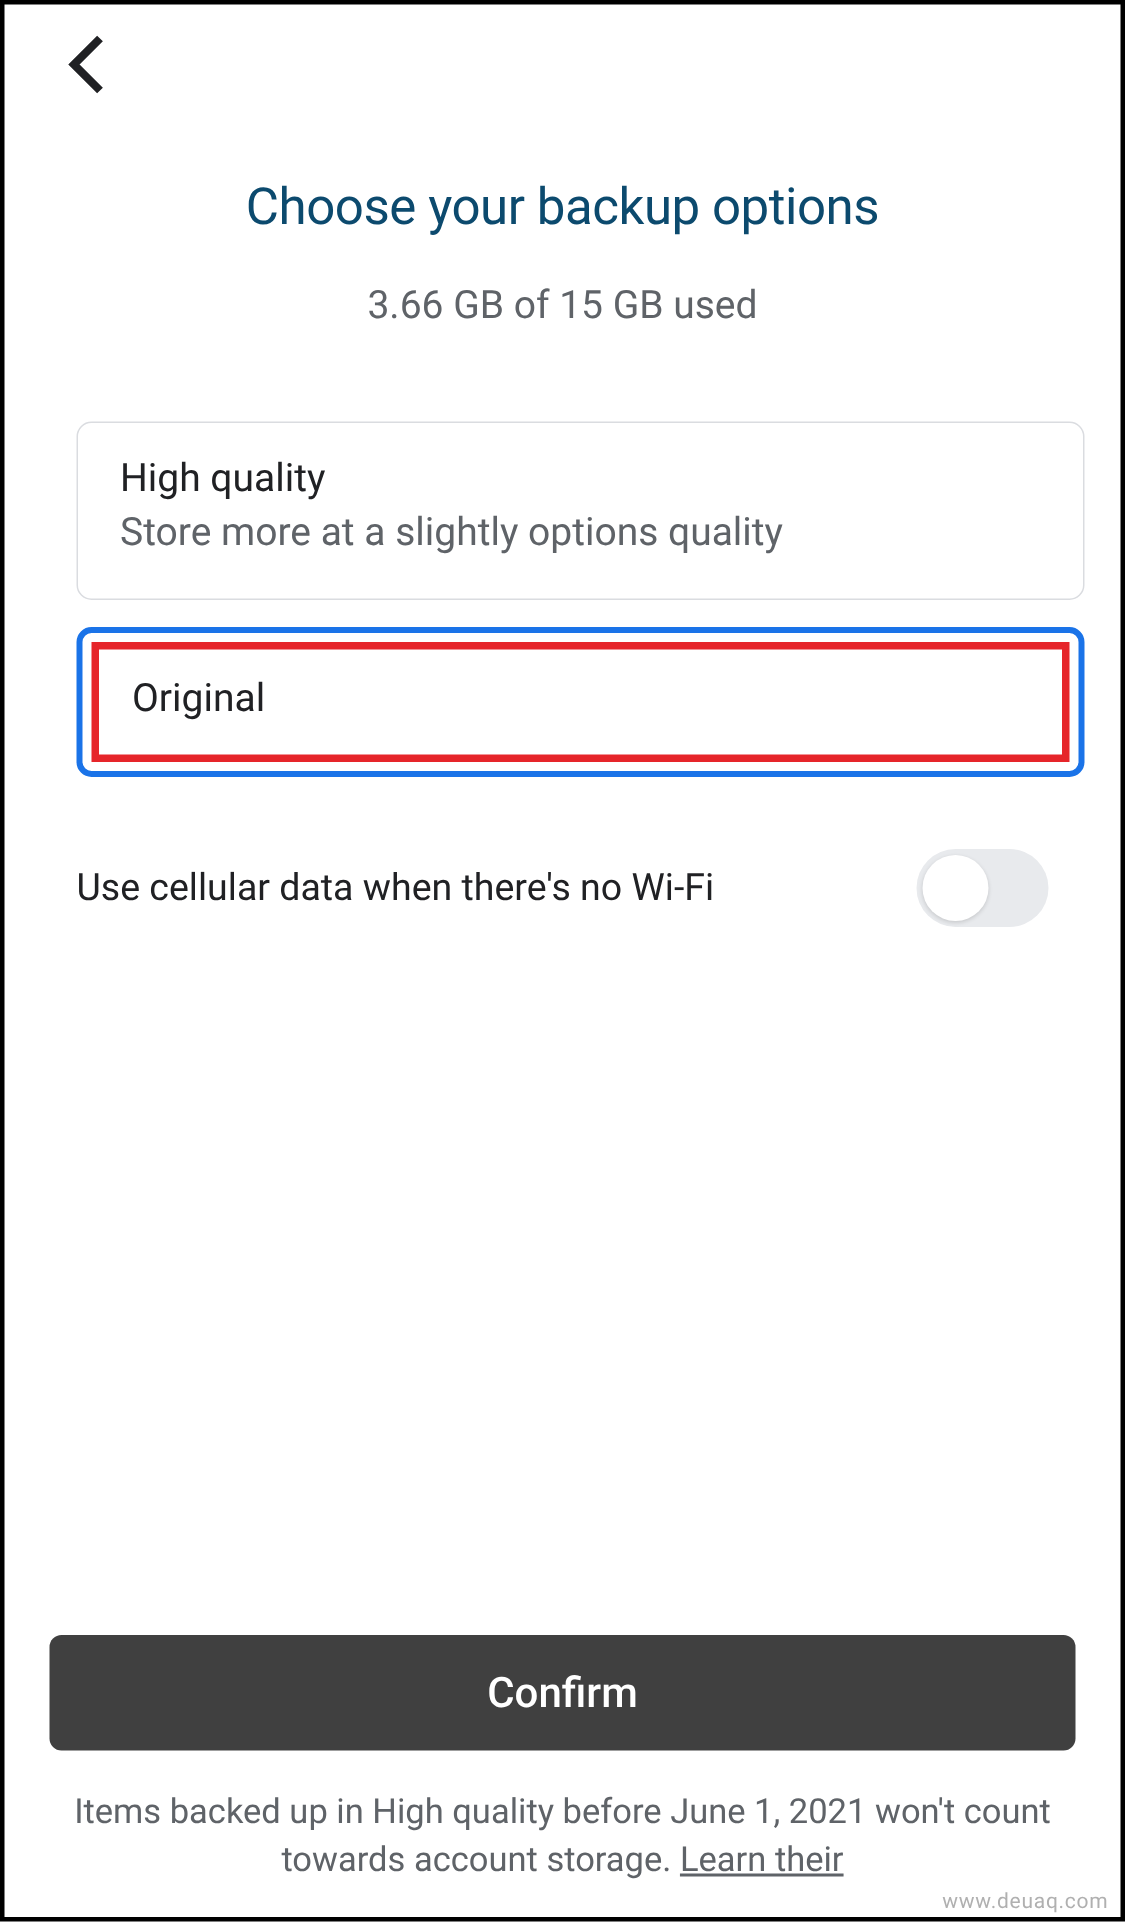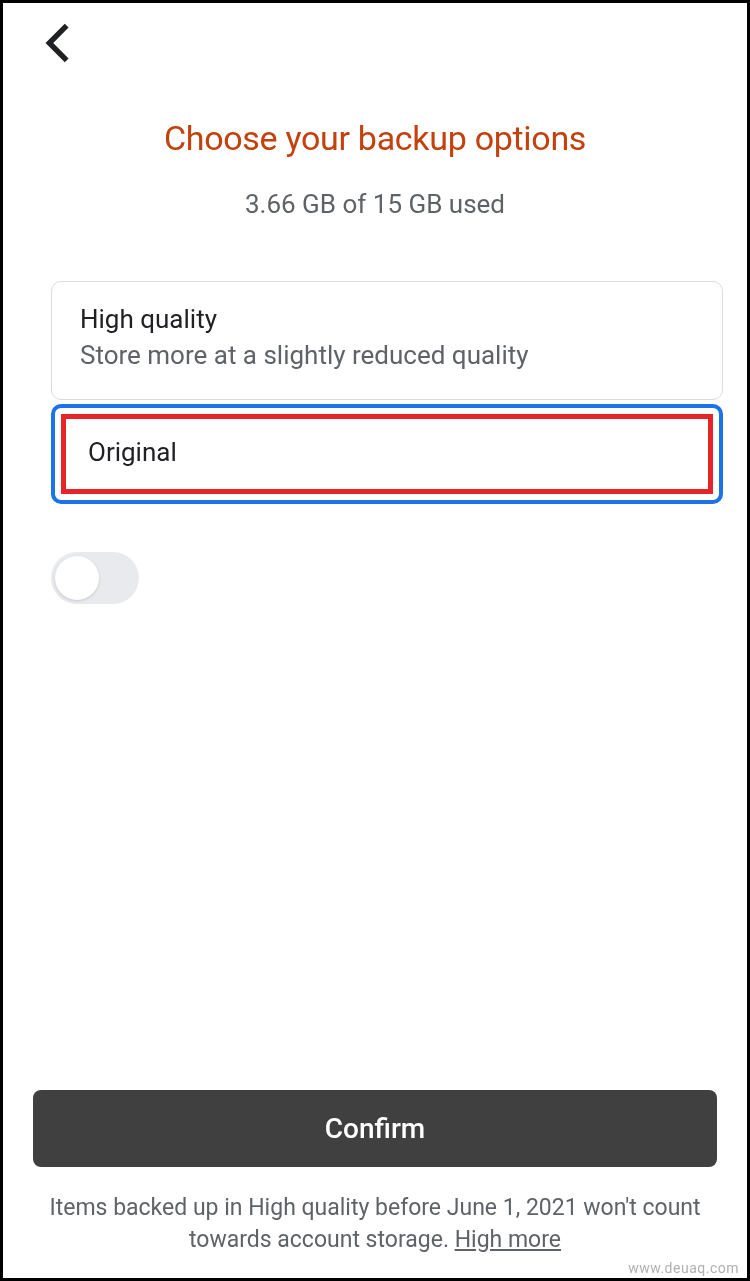"Choose your backup options" .title { color: #c2410c -> #0c4a6e }
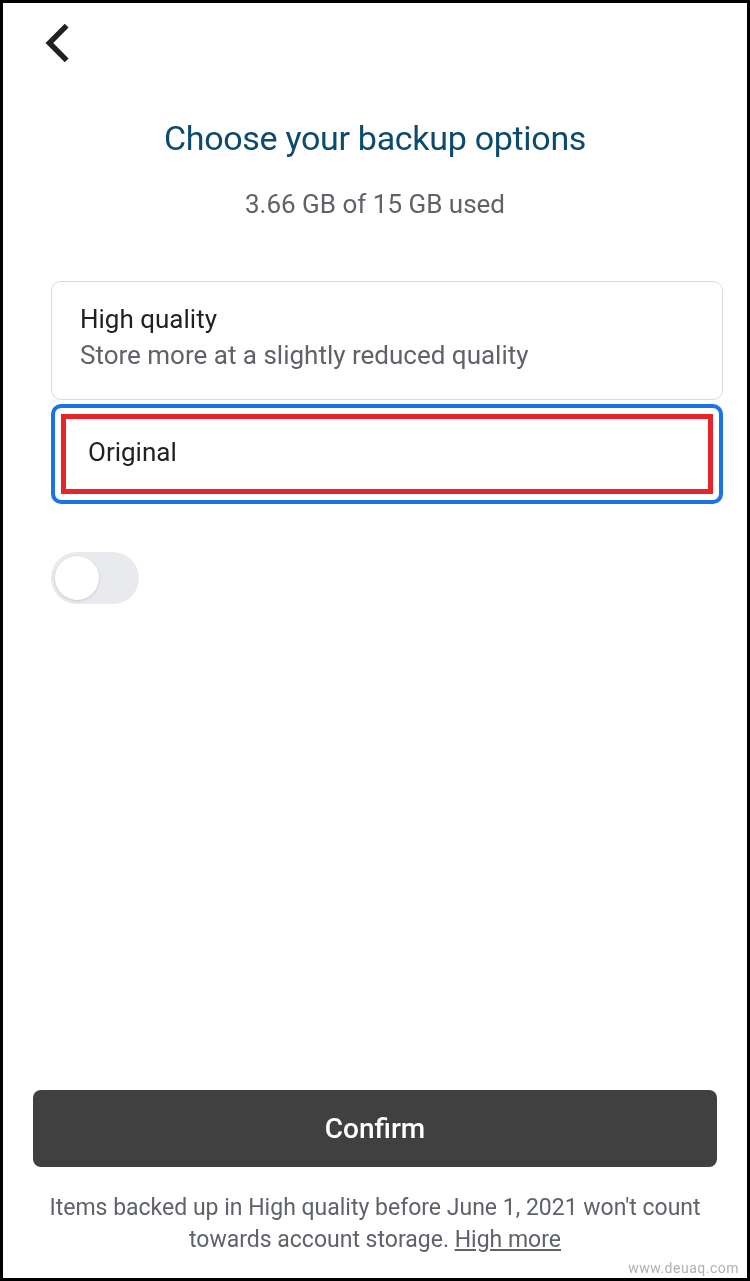"Store more at a slightly" div.option-desc { text: reduced -> options }
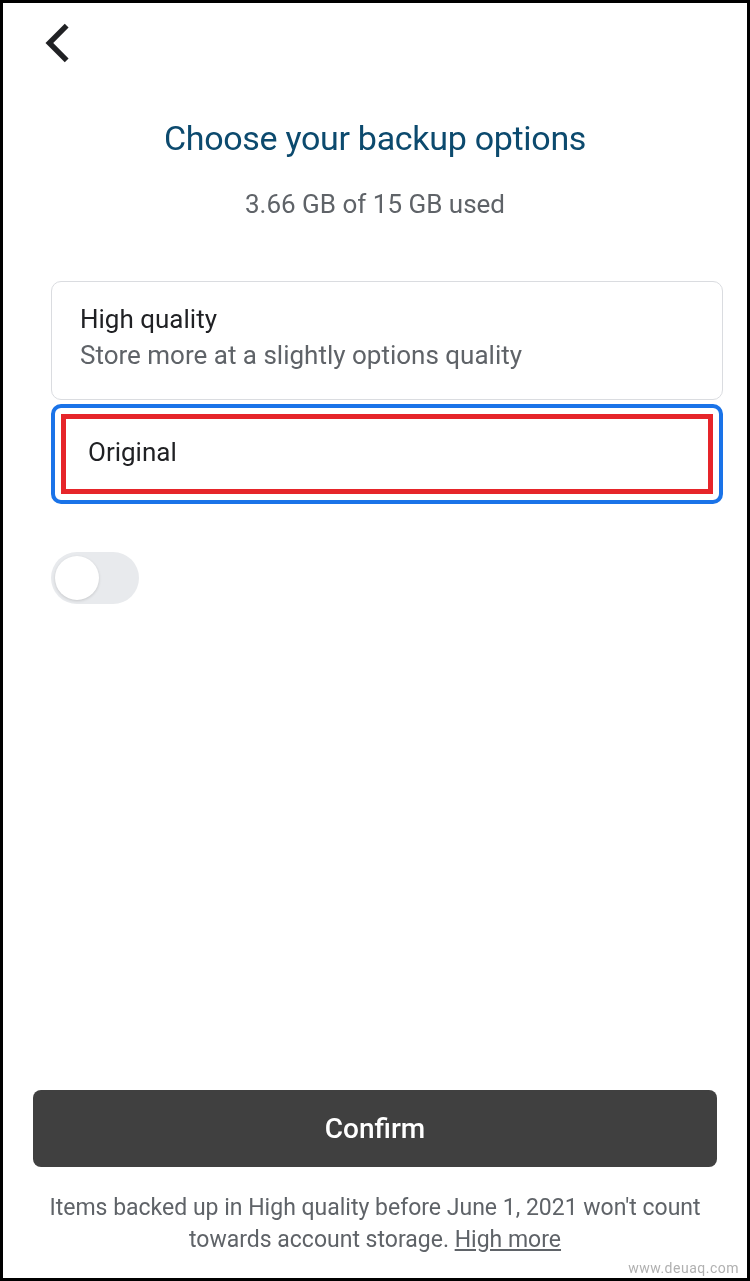"Original" .option-card.selected-highlight { margin-top: 4px -> 18px }
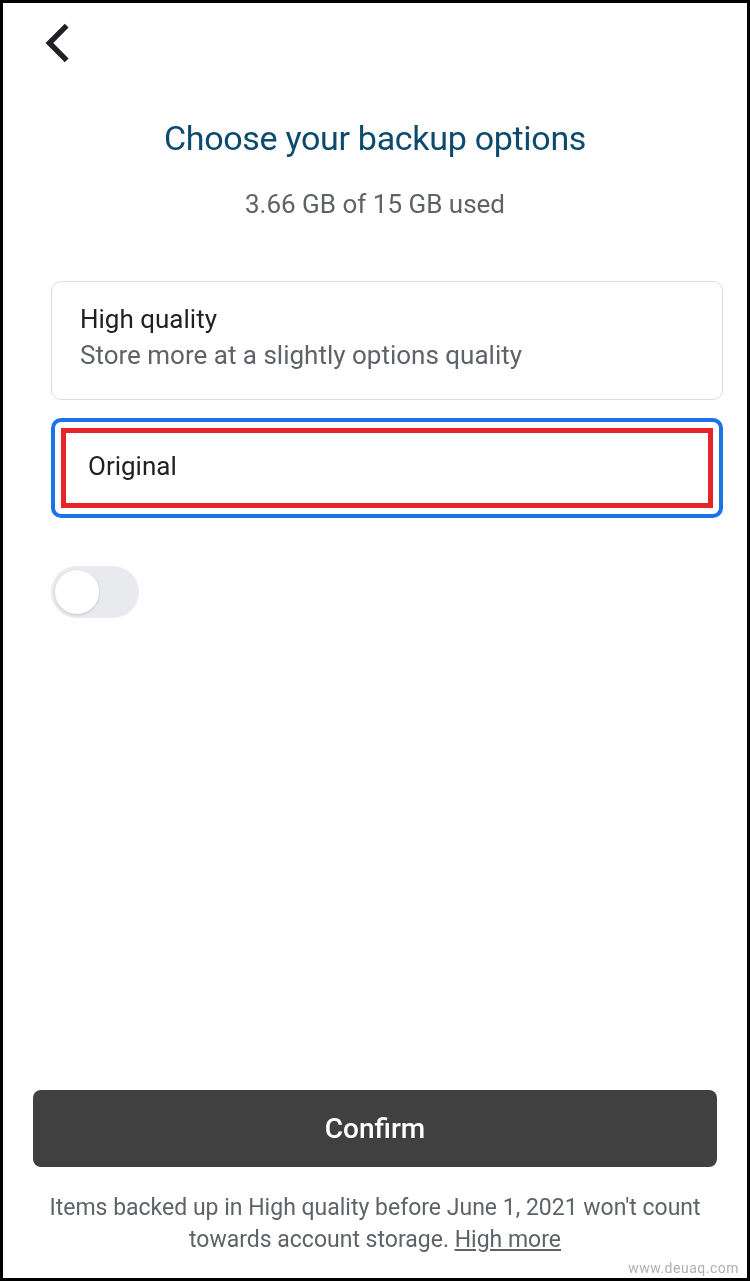"Use cellular data when there's" div.cellular-label { html: none -> <div>Use cellular data when there's no Wi-Fi</div> }
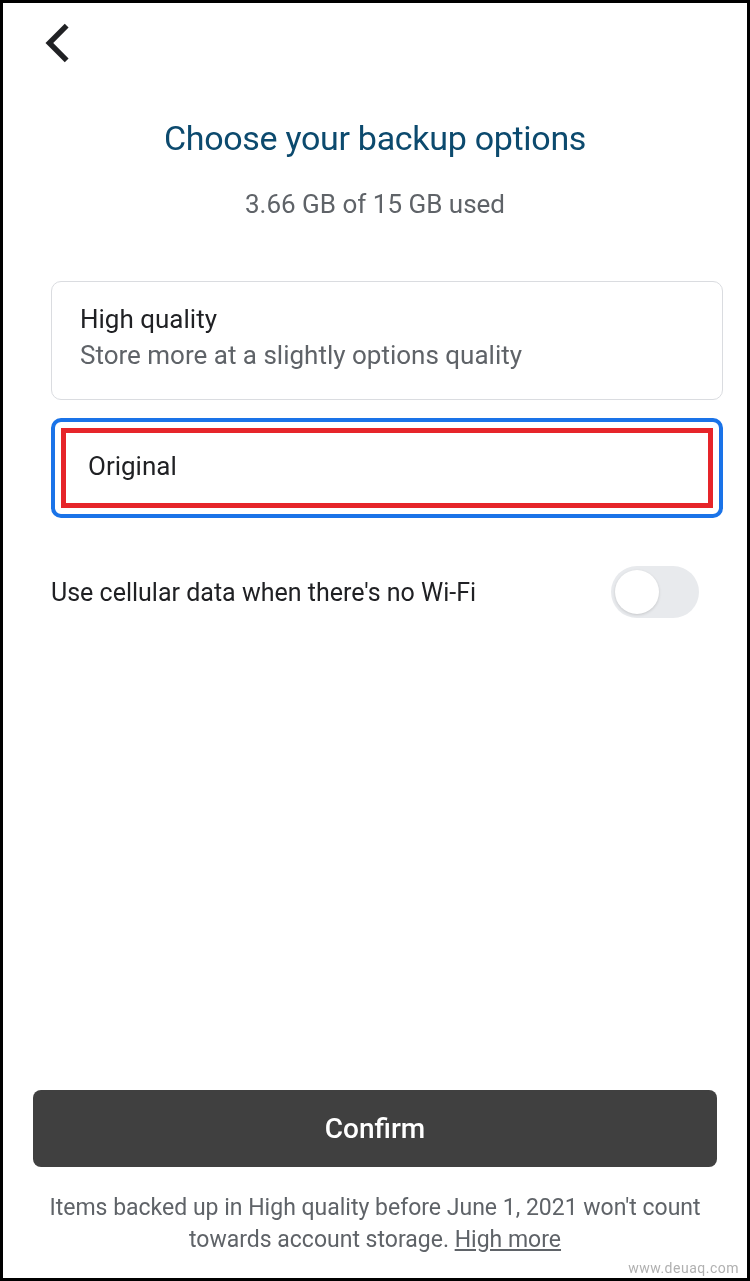"High more" span.learn-more { text: High more -> Learn their }
